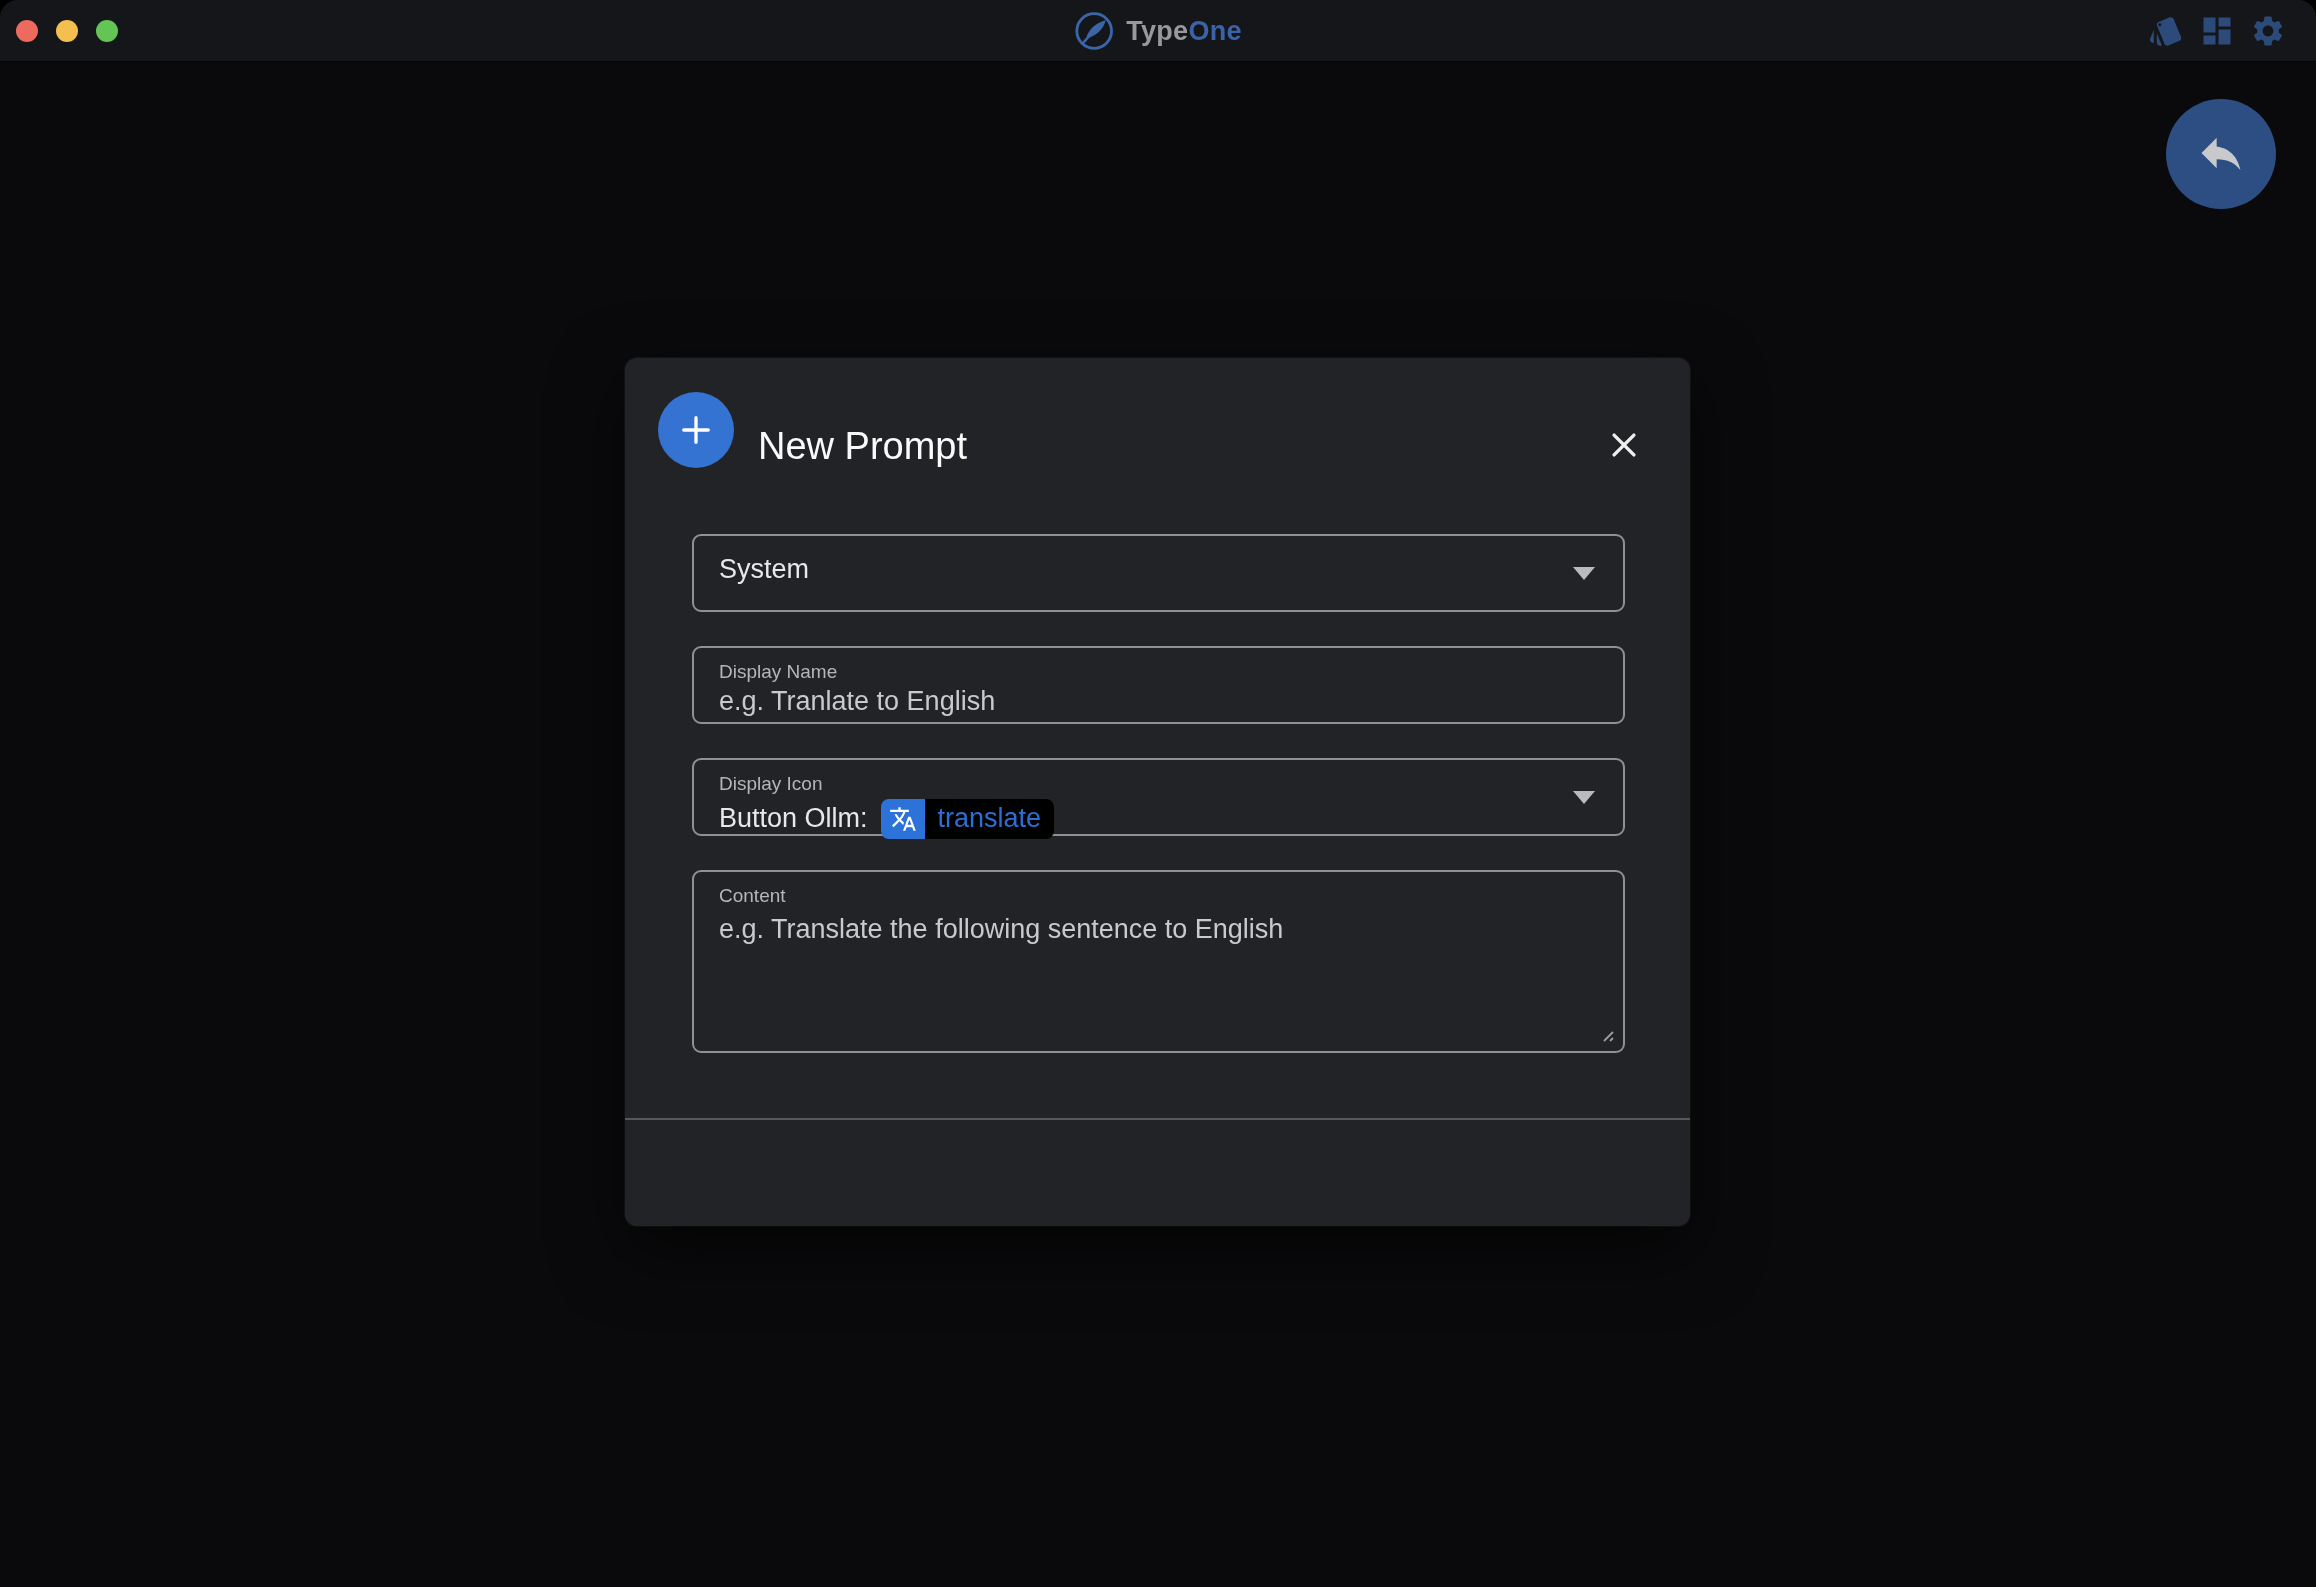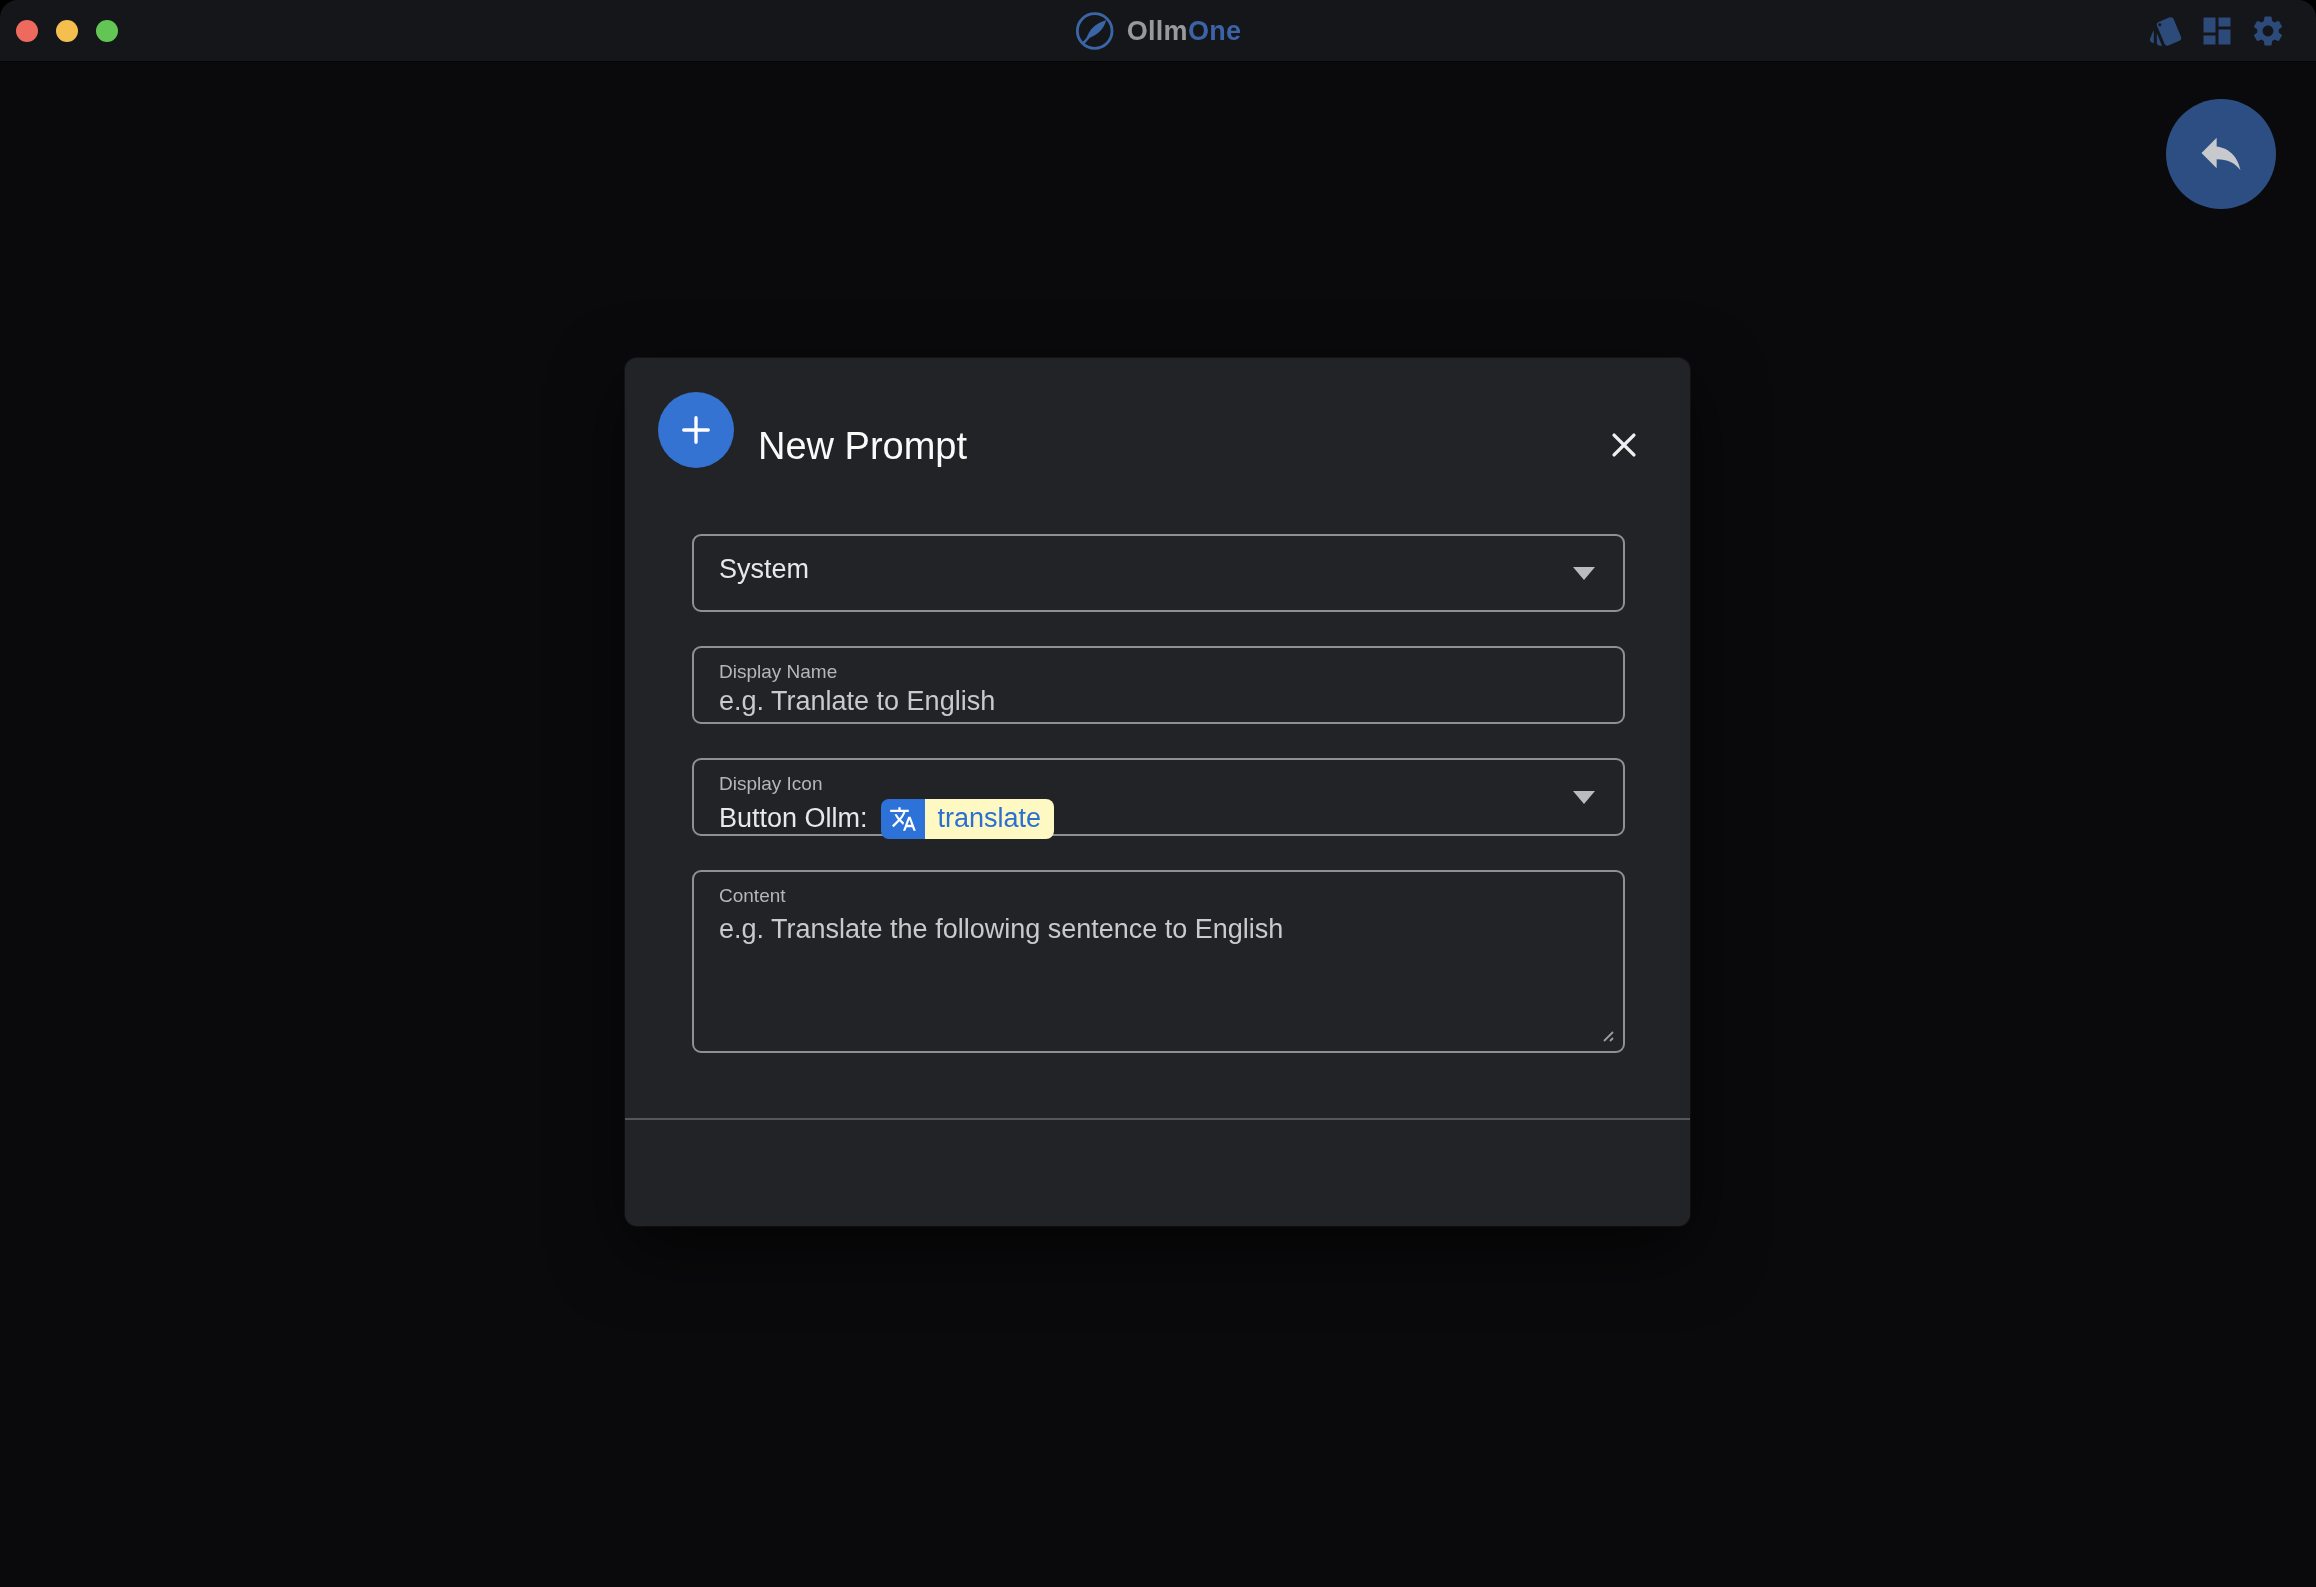"Ollm" span.p1 { text: Ollm -> Type }
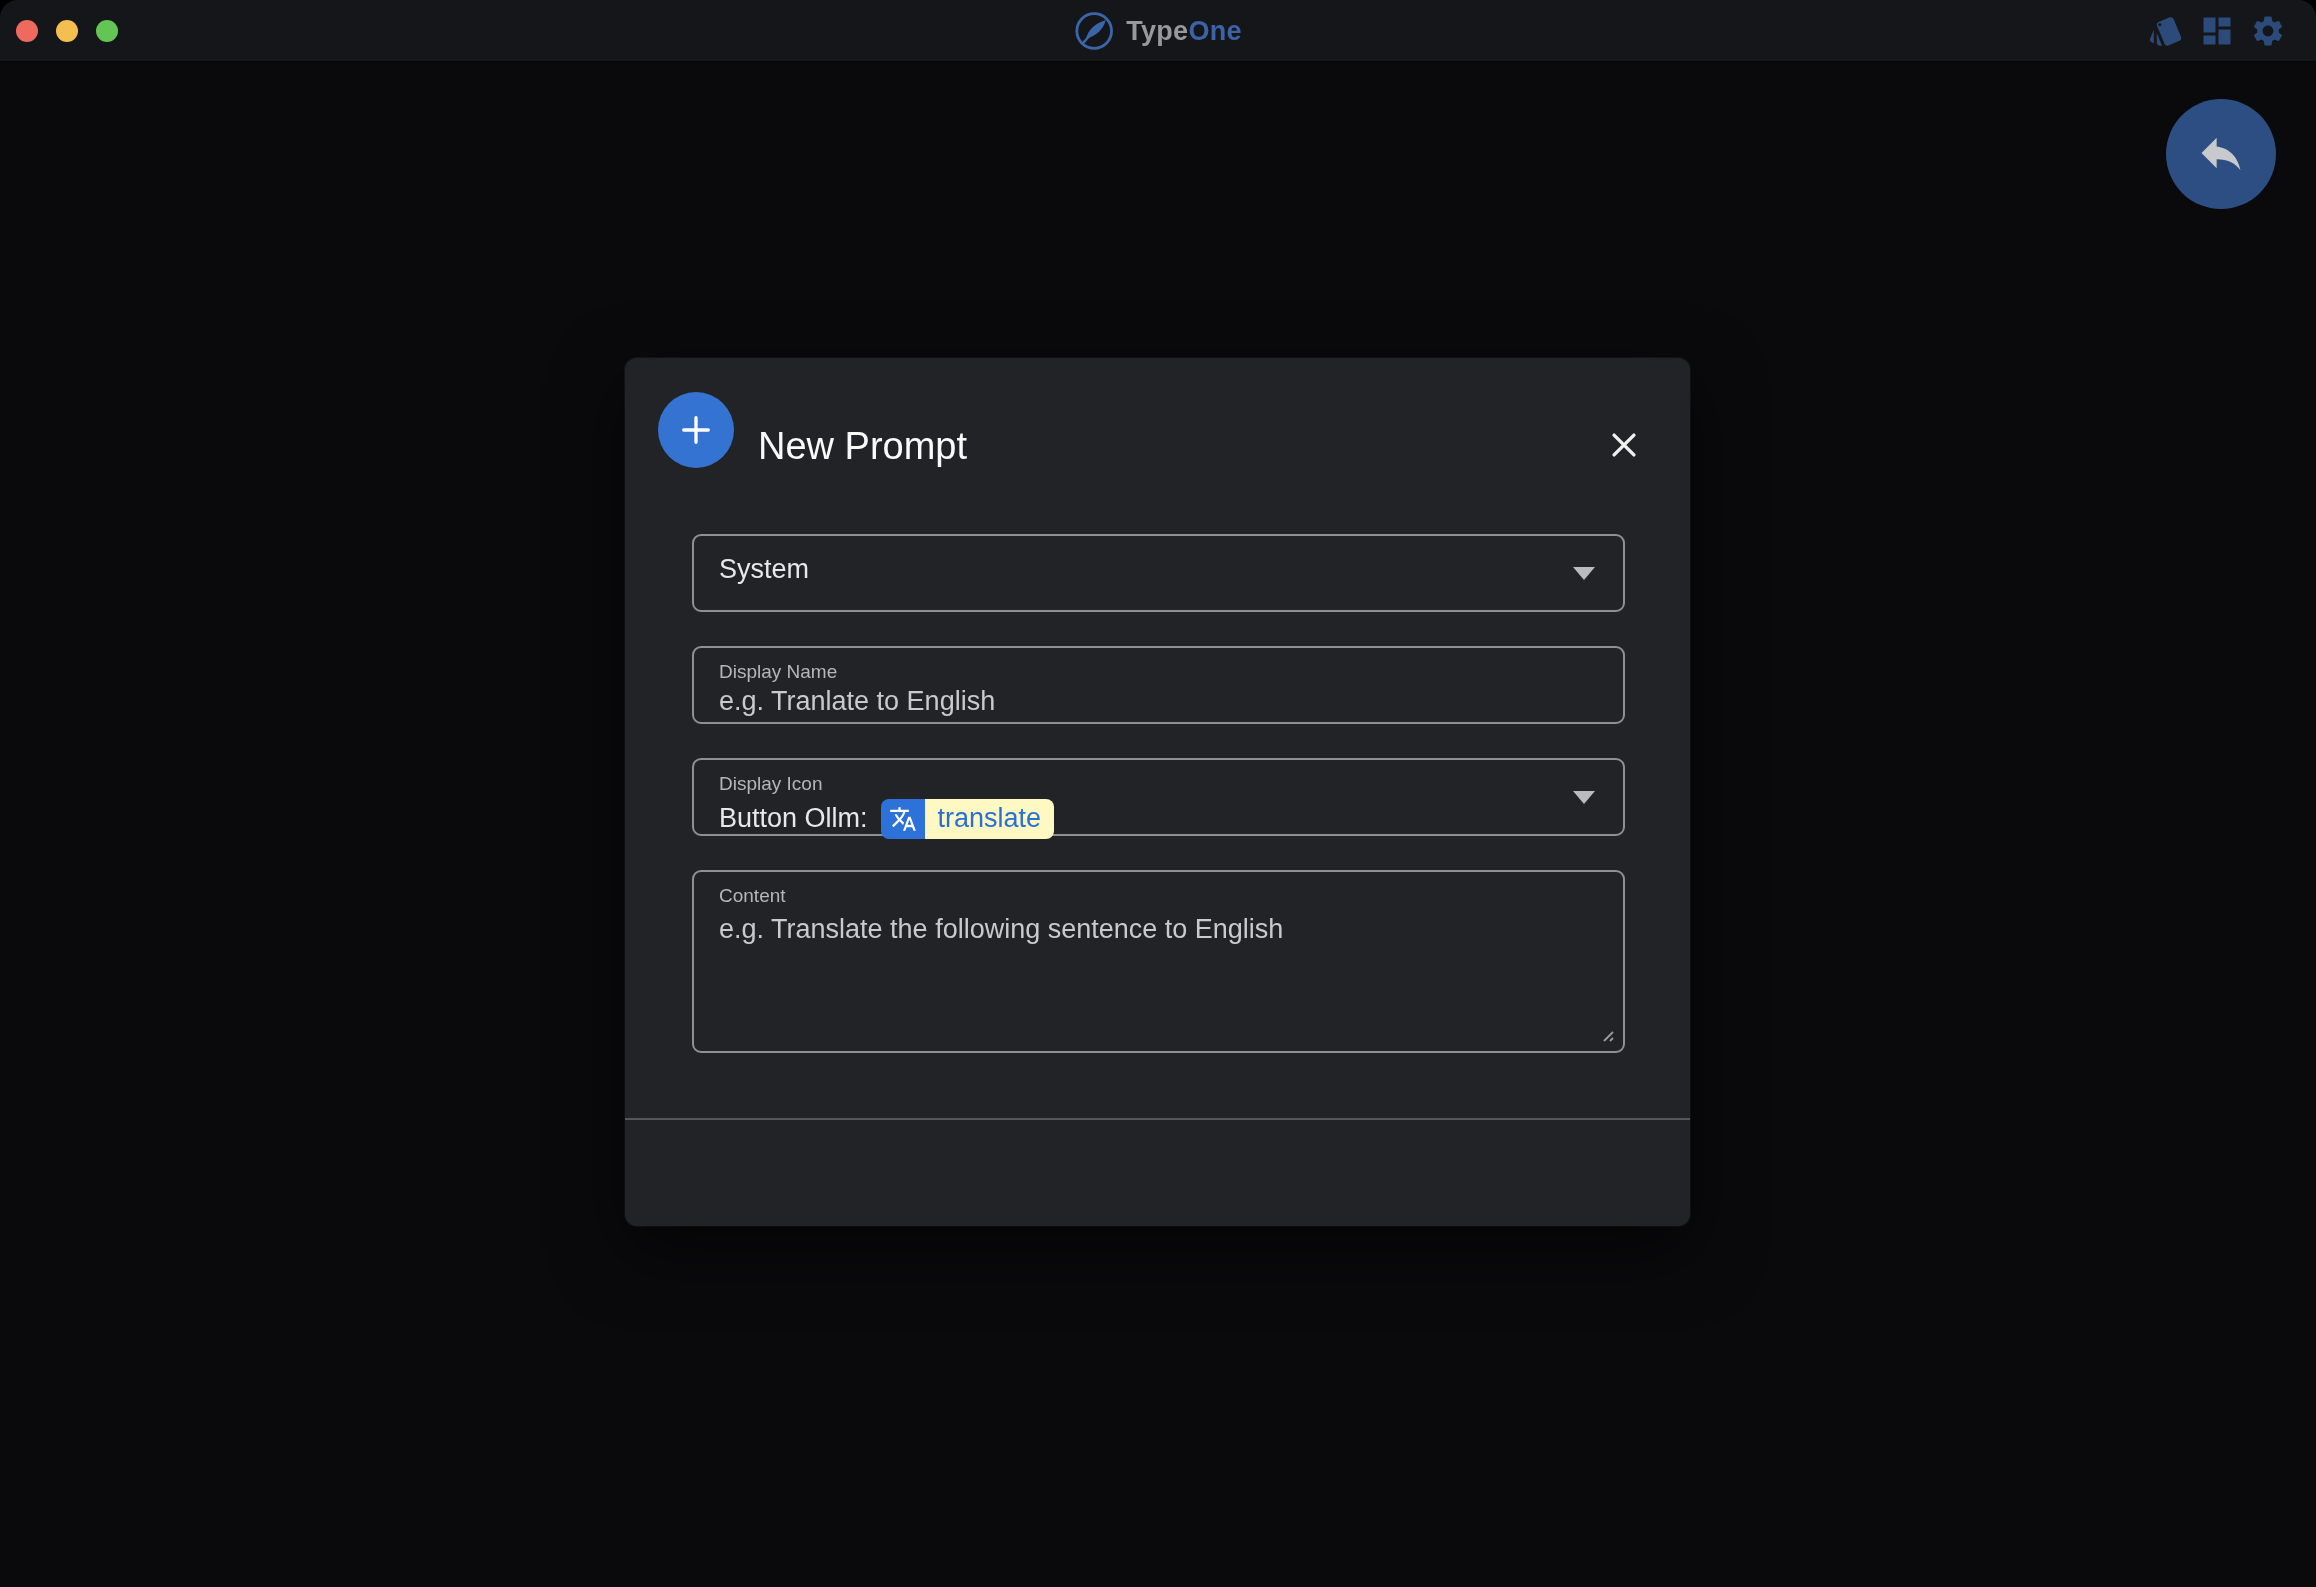"translate" .chip-text { background: #fef9c3 -> #000000 }
